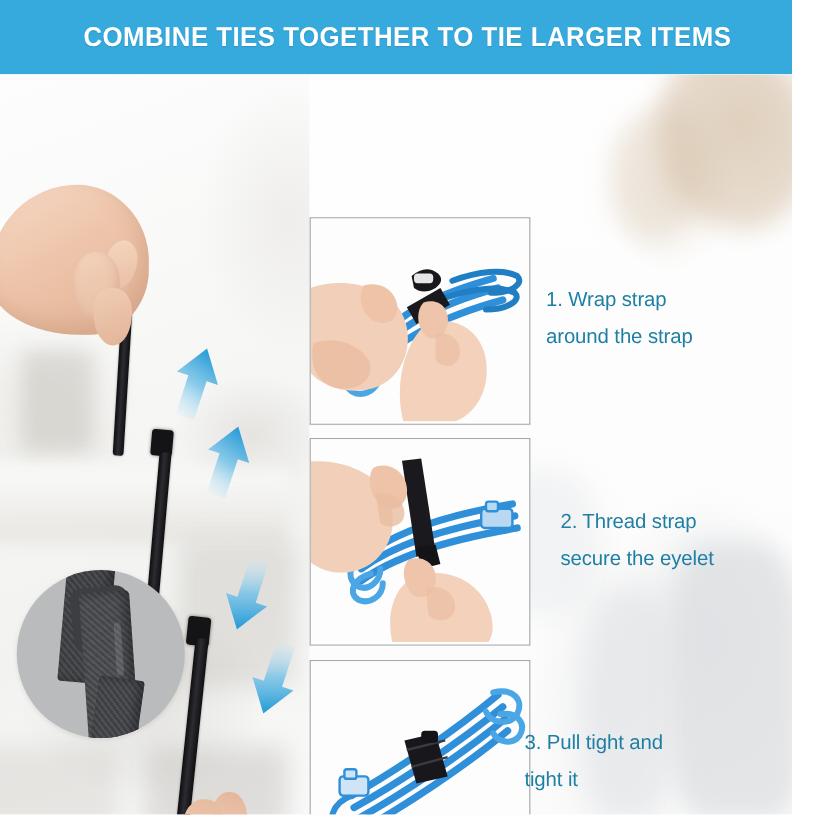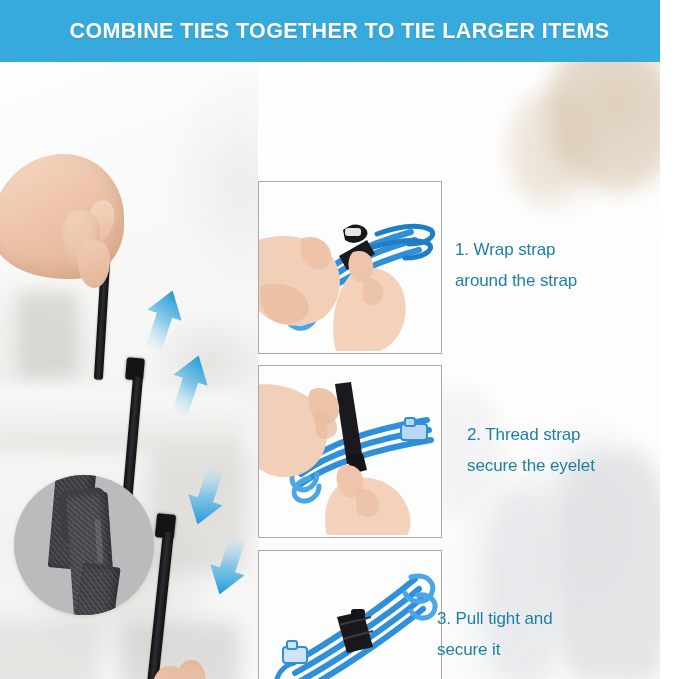"secure it" span.ln { text: secure -> tight }
